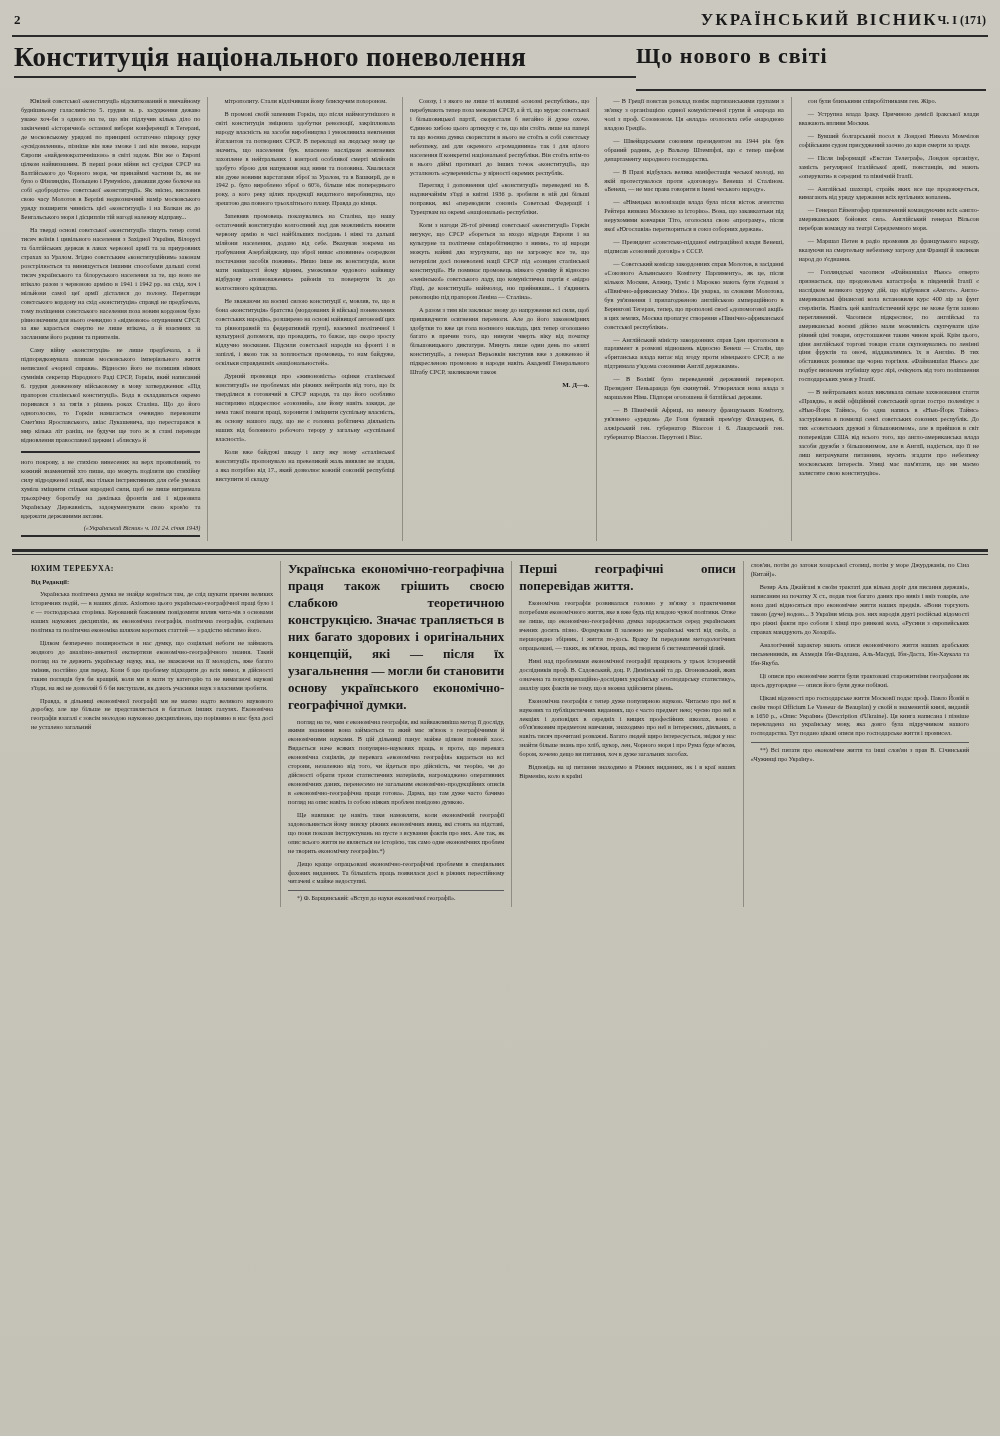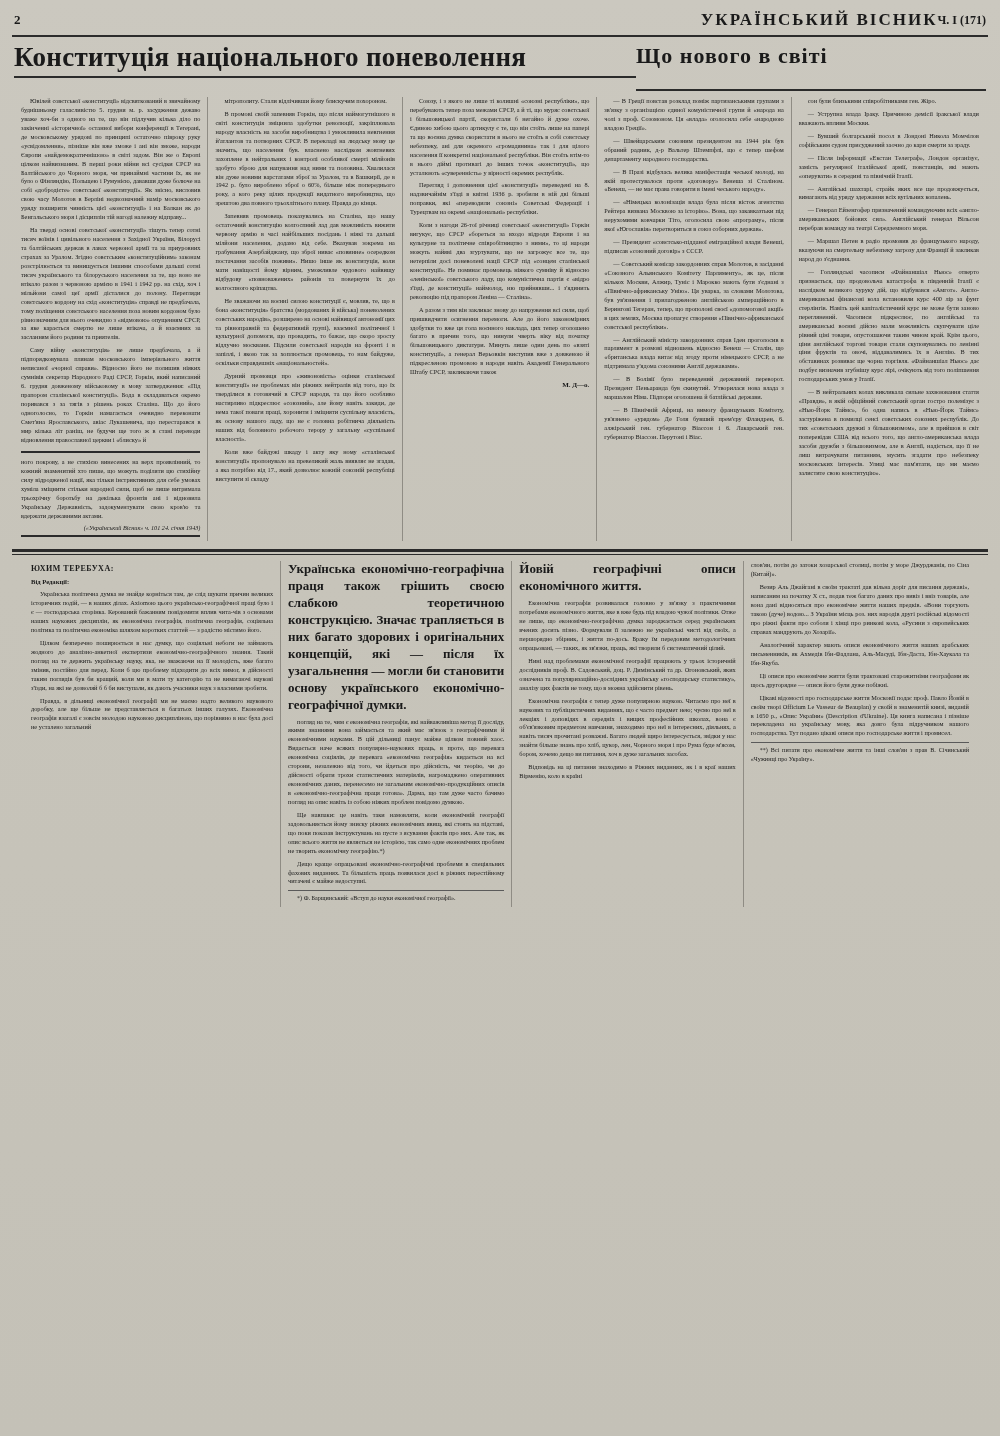"Йовій географічні описи економічного" div.subhead { text: Йовій географічні описи економічного -> Перші географічні описи поперевідав }
